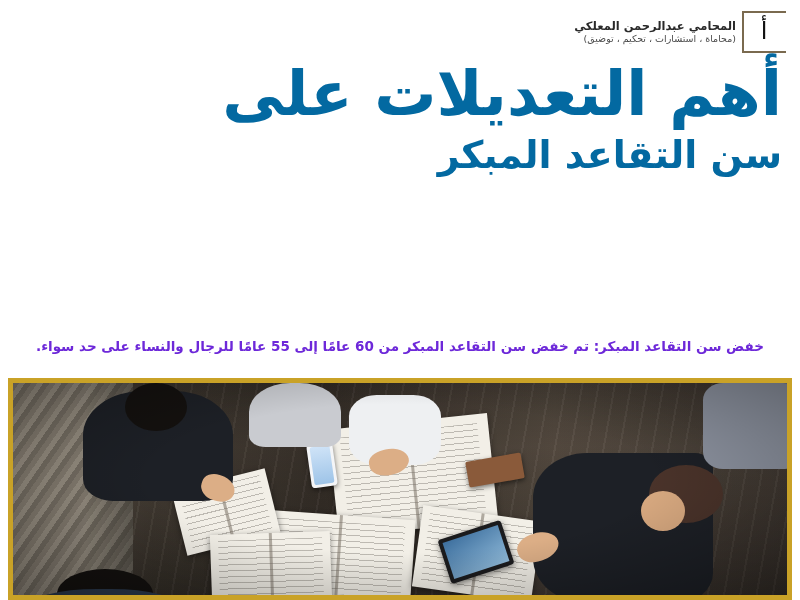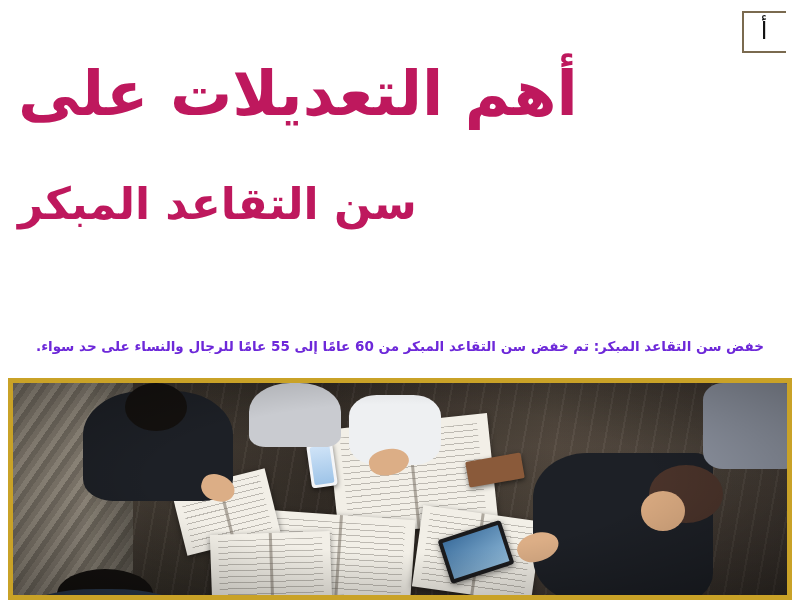"المحامي عبدالرحمن المعلكي" div.brand-text { html: none -> <div> <div>المحامي عبدالرحمن المعلكي</div> <div>(محاماة ، استشارات ، تحكيم ، توضيق)</div> </div> }
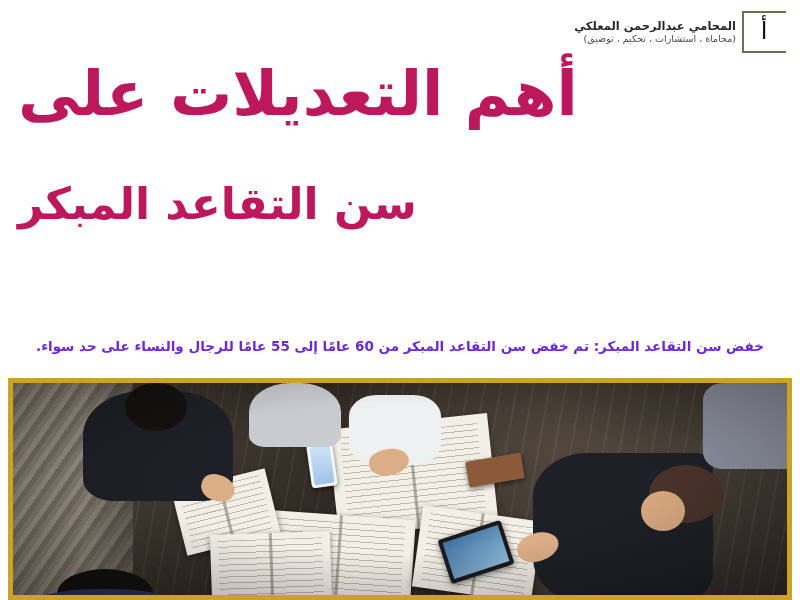"أهم التعديلات على" .headline { color: #be185d -> #0369a1; text-align: left -> right }
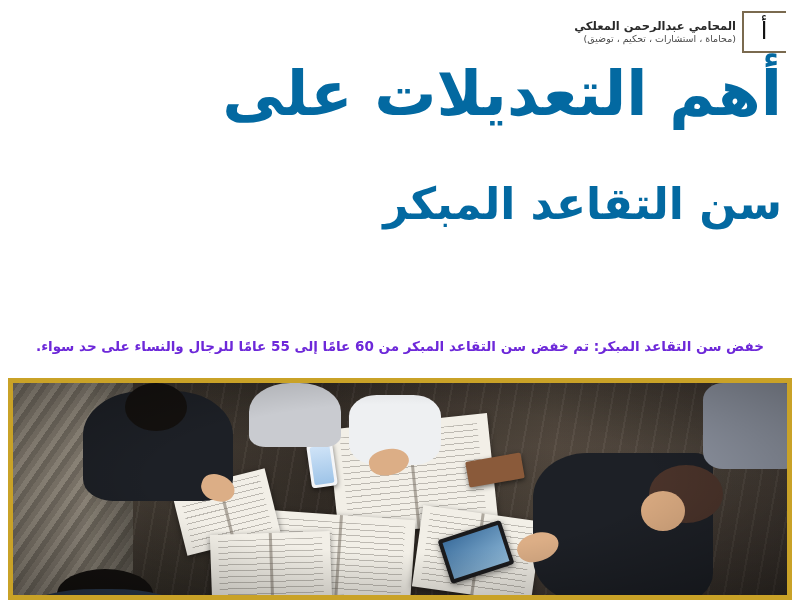"سن التقاعد المبكر" .headline .line-2 { font-size: 44px -> 38px; margin-top: 45px -> none }
